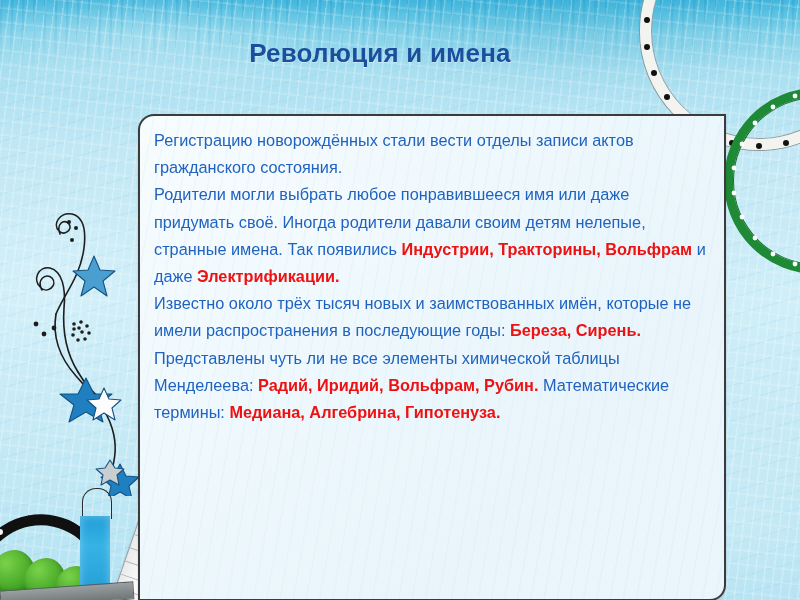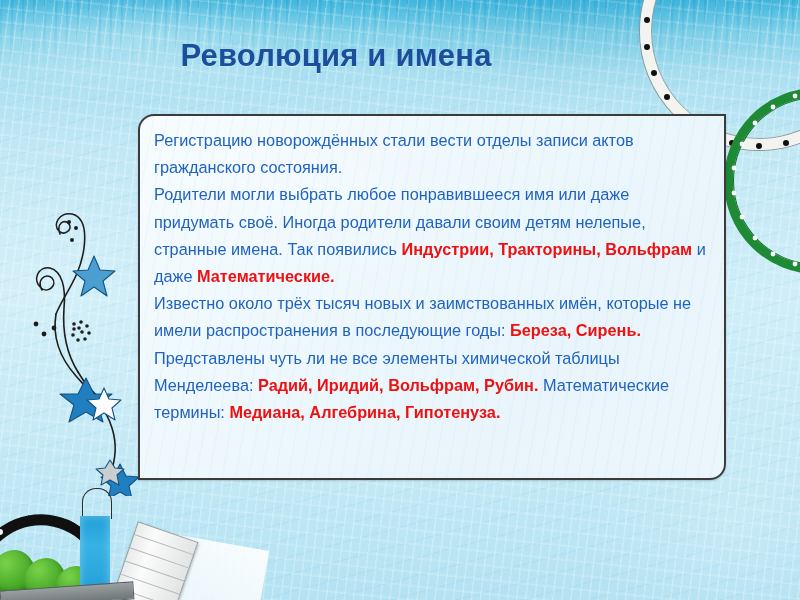"Революция и имена" .title { font-size: 31px -> 26px; padding-left: none -> 44px }
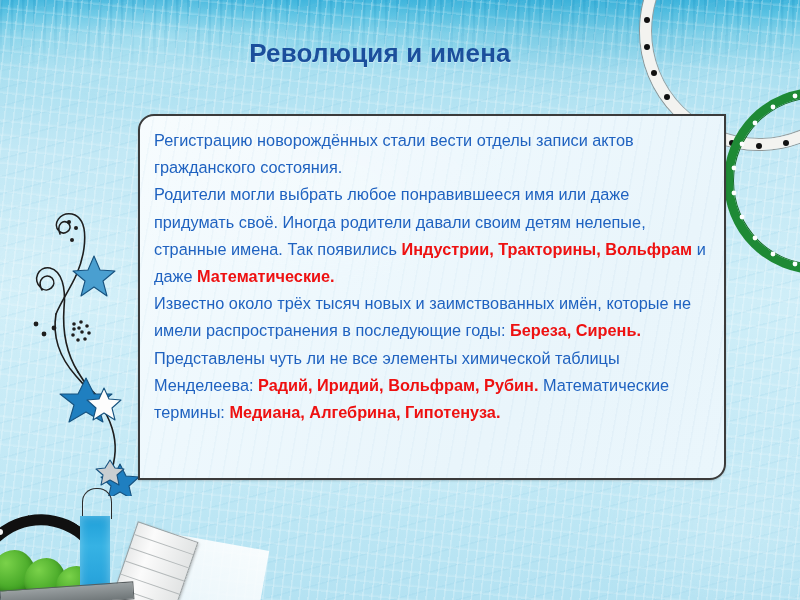"Регистрацию новорождённых стали вести" .content-box { height: 366px -> 487px }
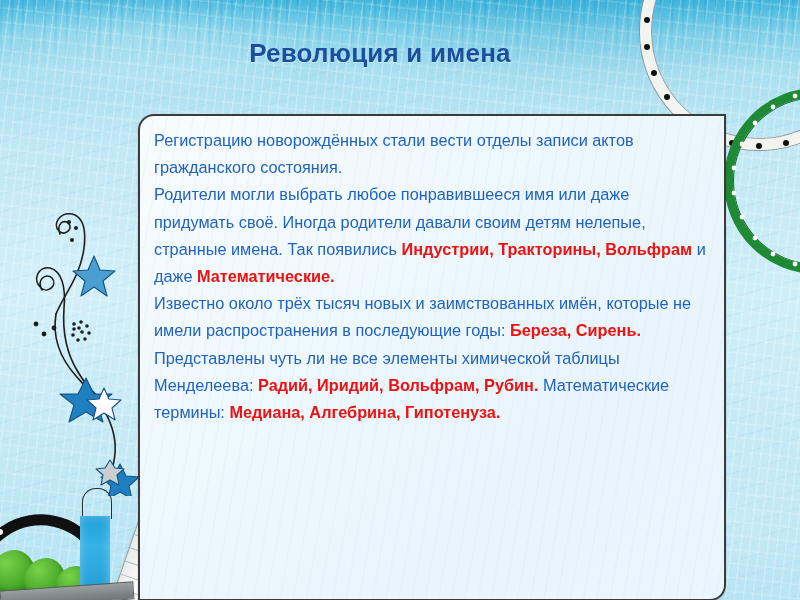"Математические." span.hl { text: Математические -> Электрификации }
